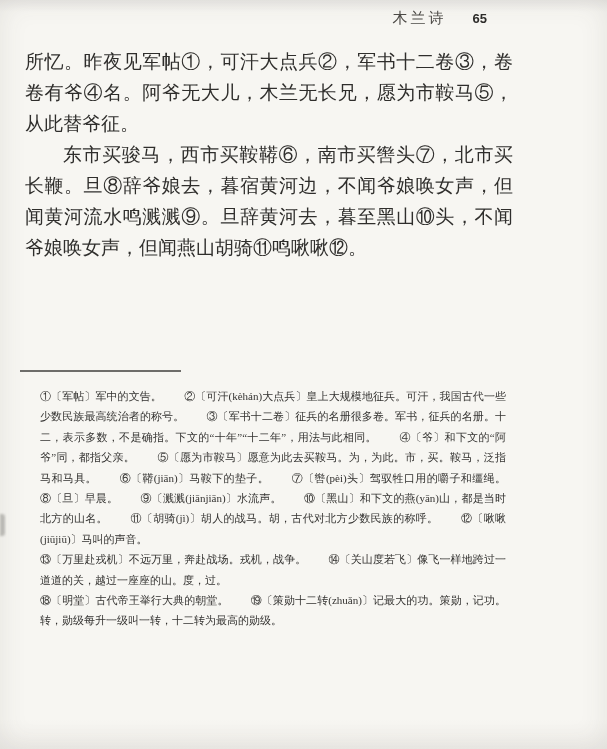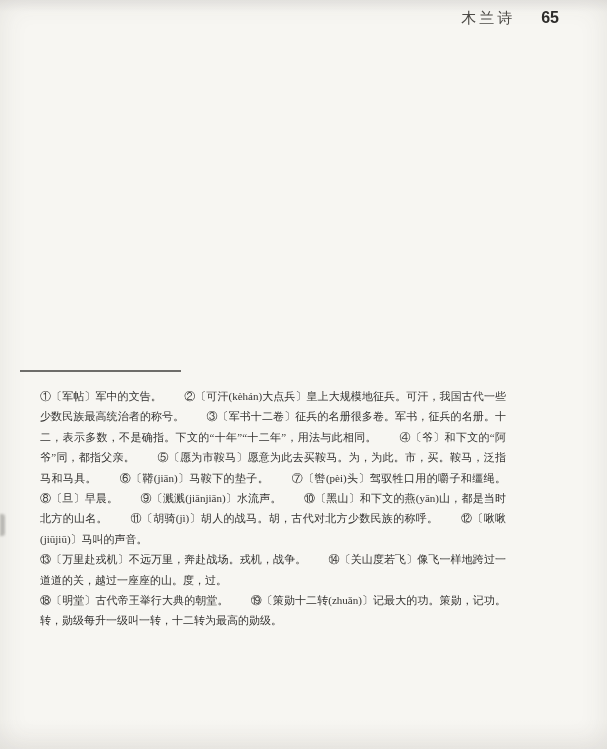"木兰诗" .header { padding-right: 48px -> 120px }
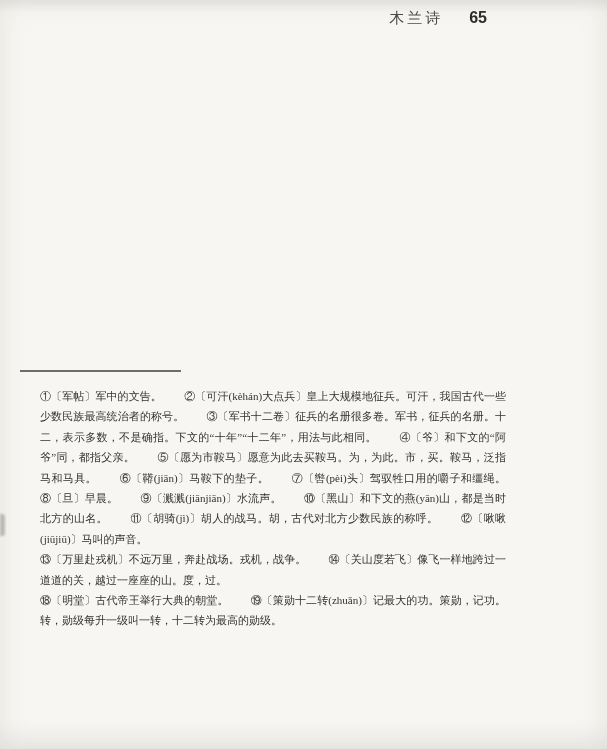"65" .page-number { font-size: 16px -> 13px }
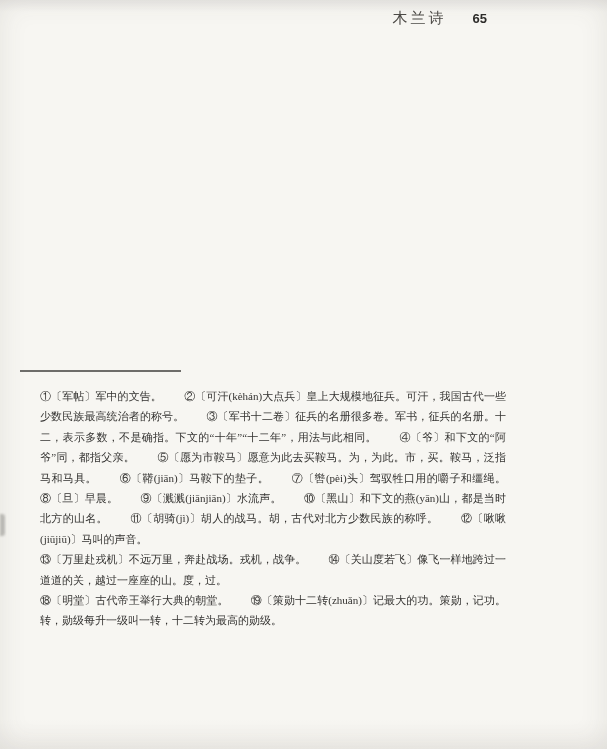"所忆。昨夜见军帖①，可汗大点兵②，军书十二卷③，卷卷有爷④名。阿爷无大儿，木兰无" p { html: none -> <p>所忆。昨夜见军帖①，可汗大点兵②，军书十二卷③，卷卷有爷④名。阿爷无大儿，木兰无长兄，愿为市鞍马⑤，从此替爷征。</p> }
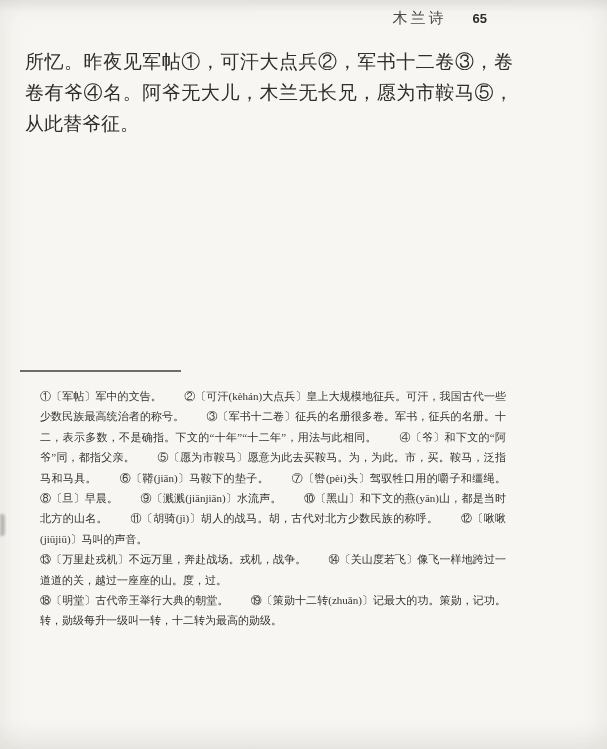"东市买骏马，西市买鞍鞯⑥，南市买辔头⑦，北市买长鞭。旦⑧辞爷娘去，暮宿黄河边，不" p.indent { html: none -> <p>东市买骏马，西市买鞍鞯⑥，南市买辔头⑦，北市买长鞭。旦⑧辞爷娘去，暮宿黄河边，不闻爷娘唤女声，但闻黄河流水鸣溅溅⑨。旦辞黄河去，暮至黑山⑩头，不闻爷娘唤女声，但闻燕山胡骑⑪鸣啾啾⑫。</p> }
